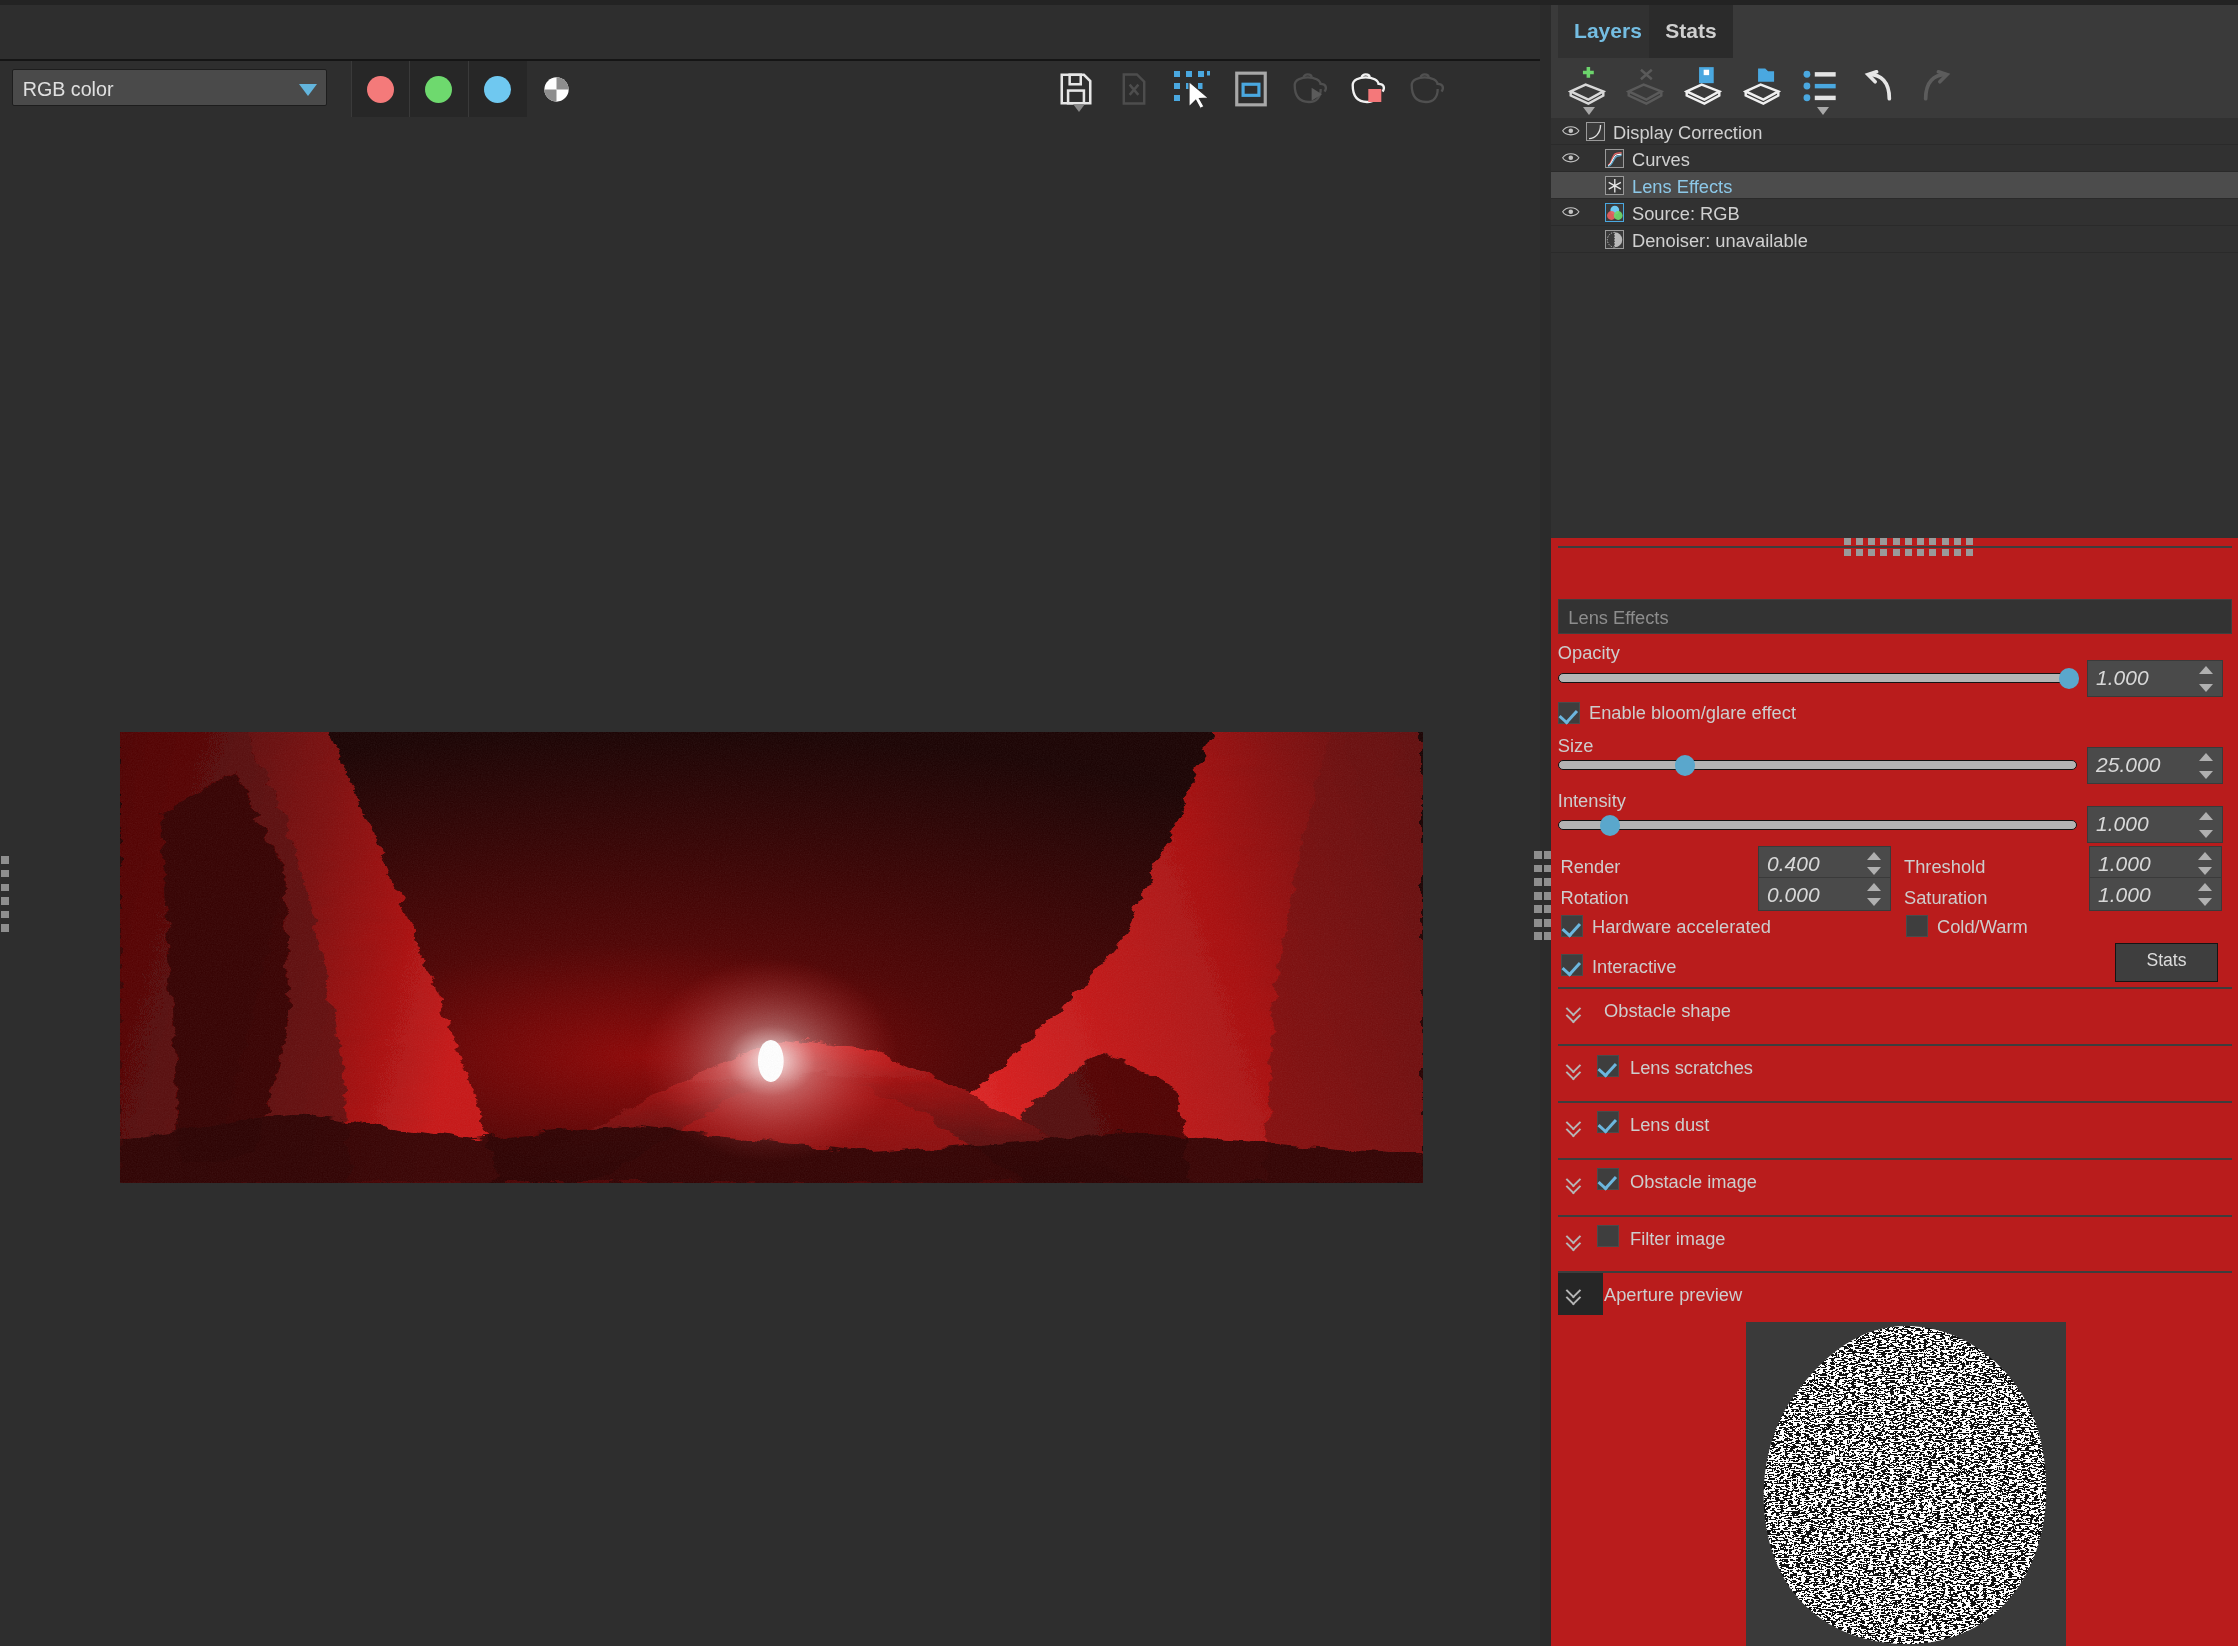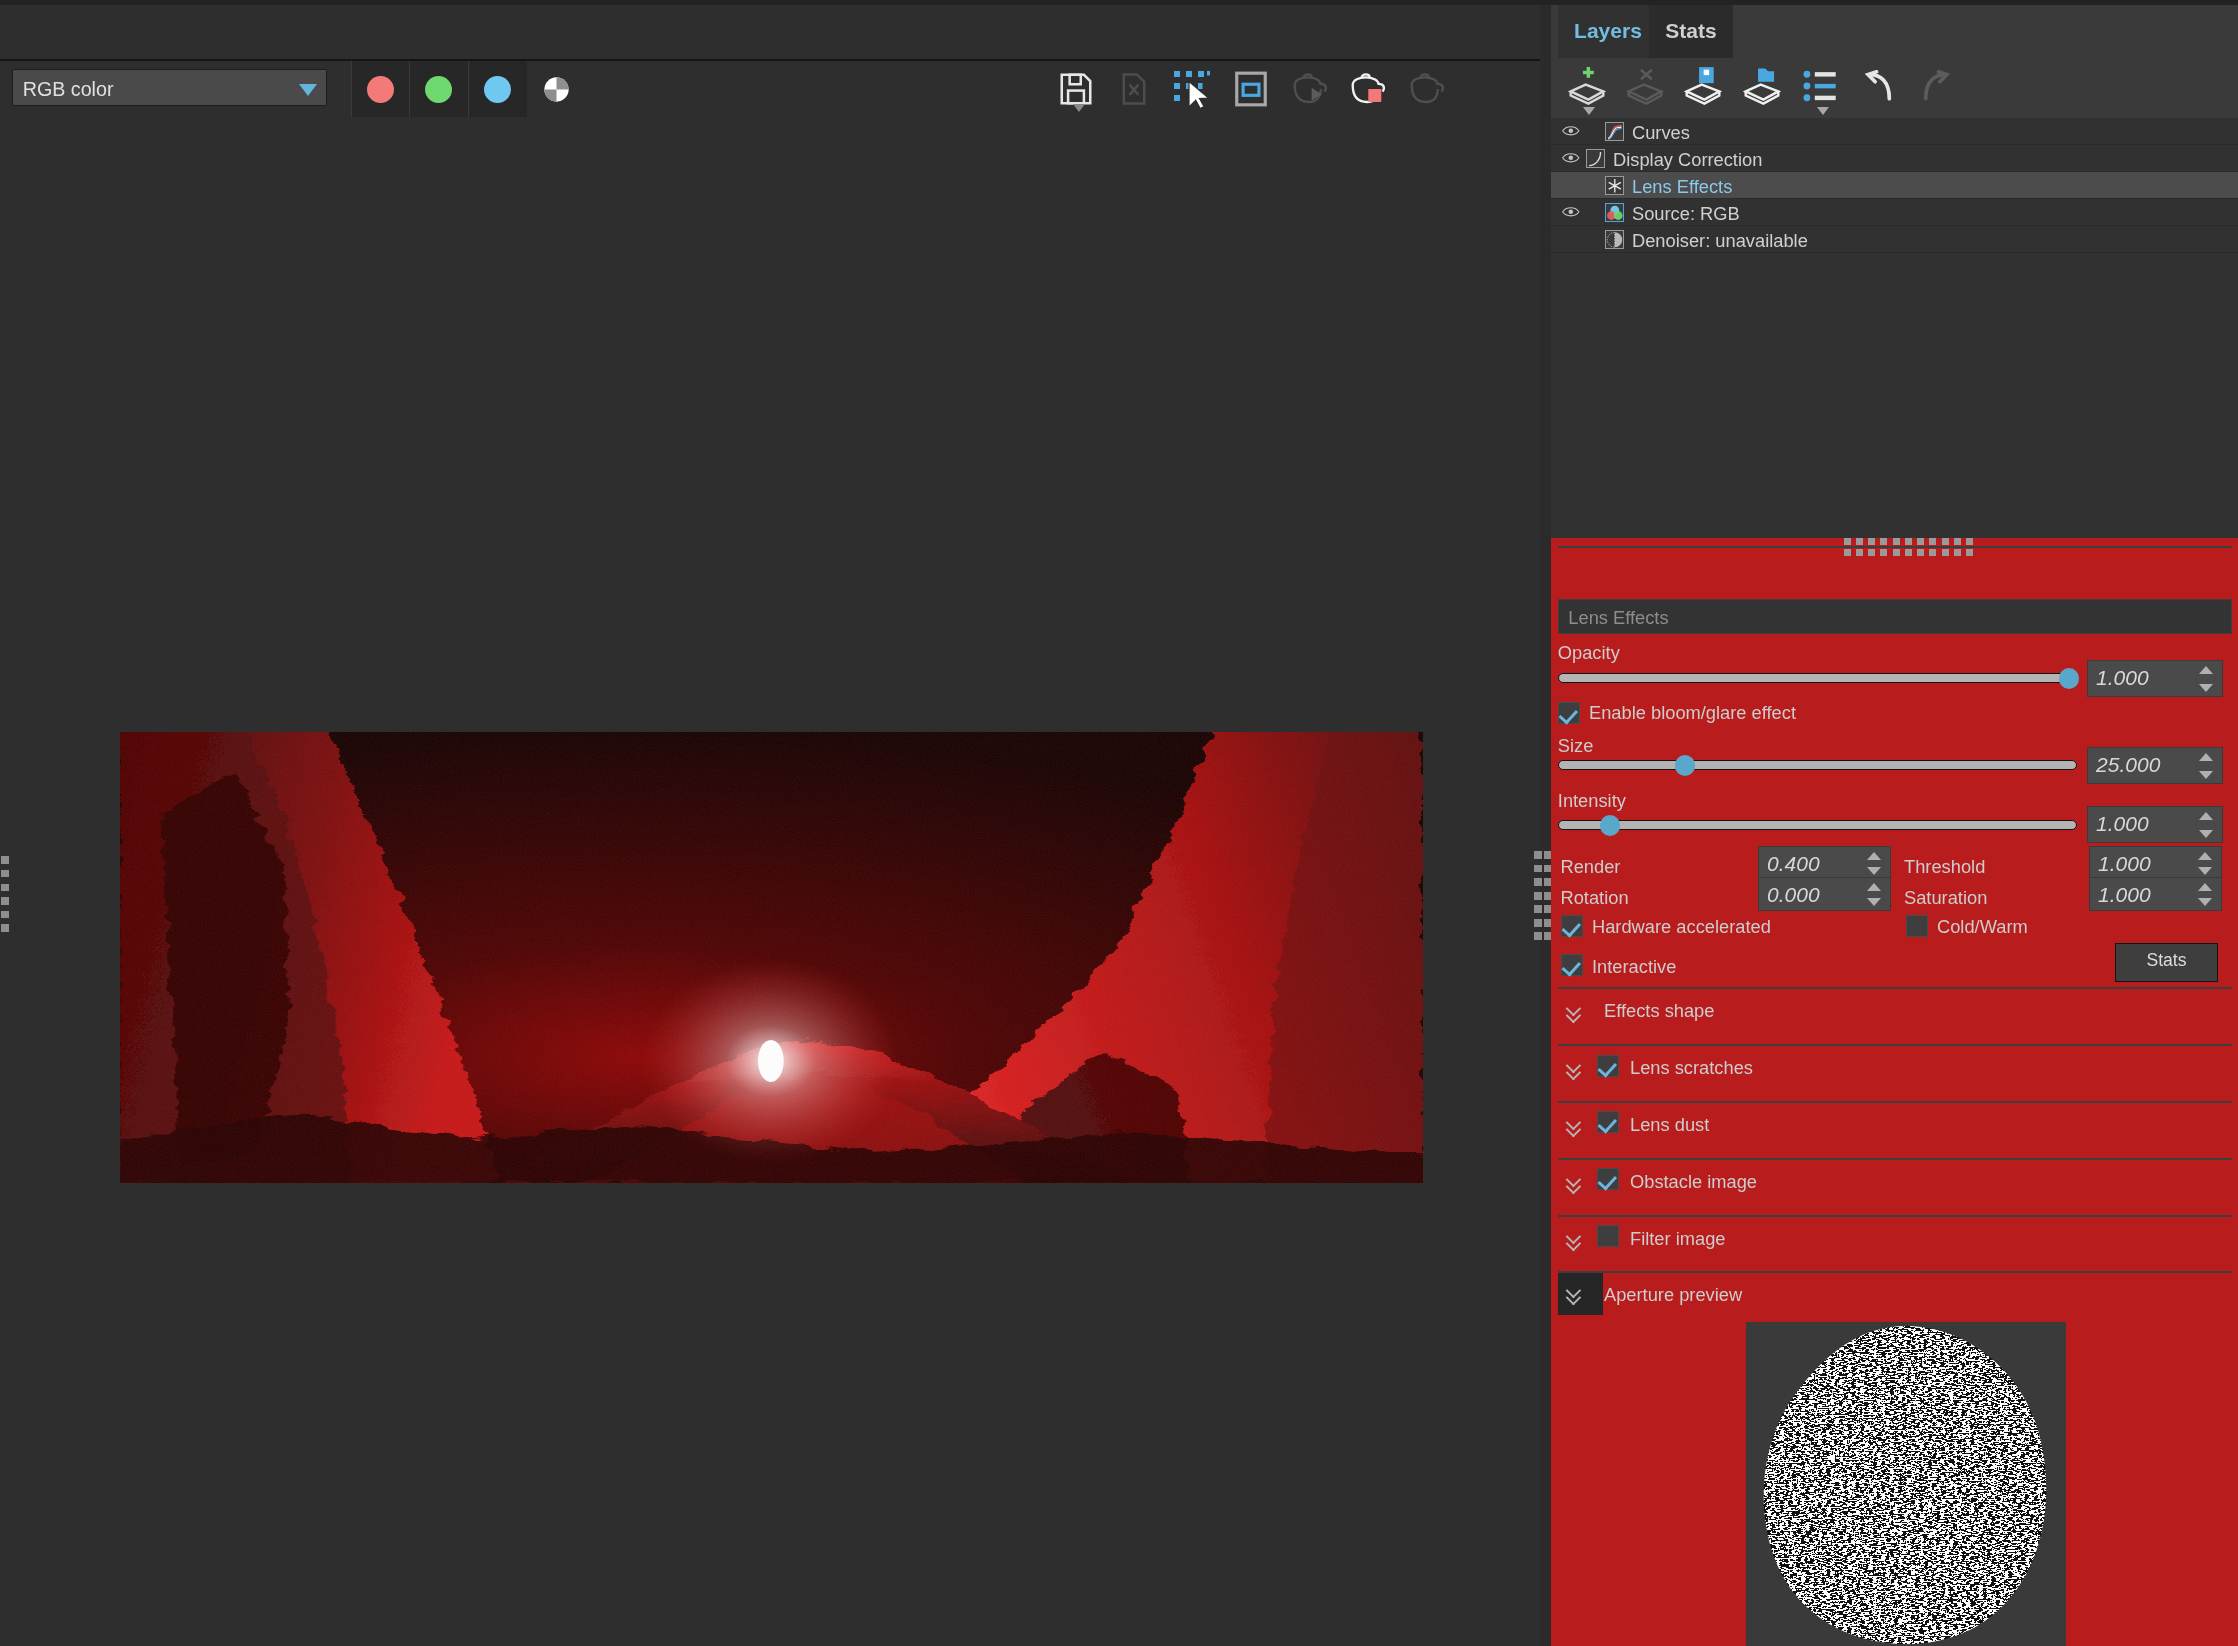"Curves" div.lrow { order: before "Display Correction" -> after "Display Correction" }
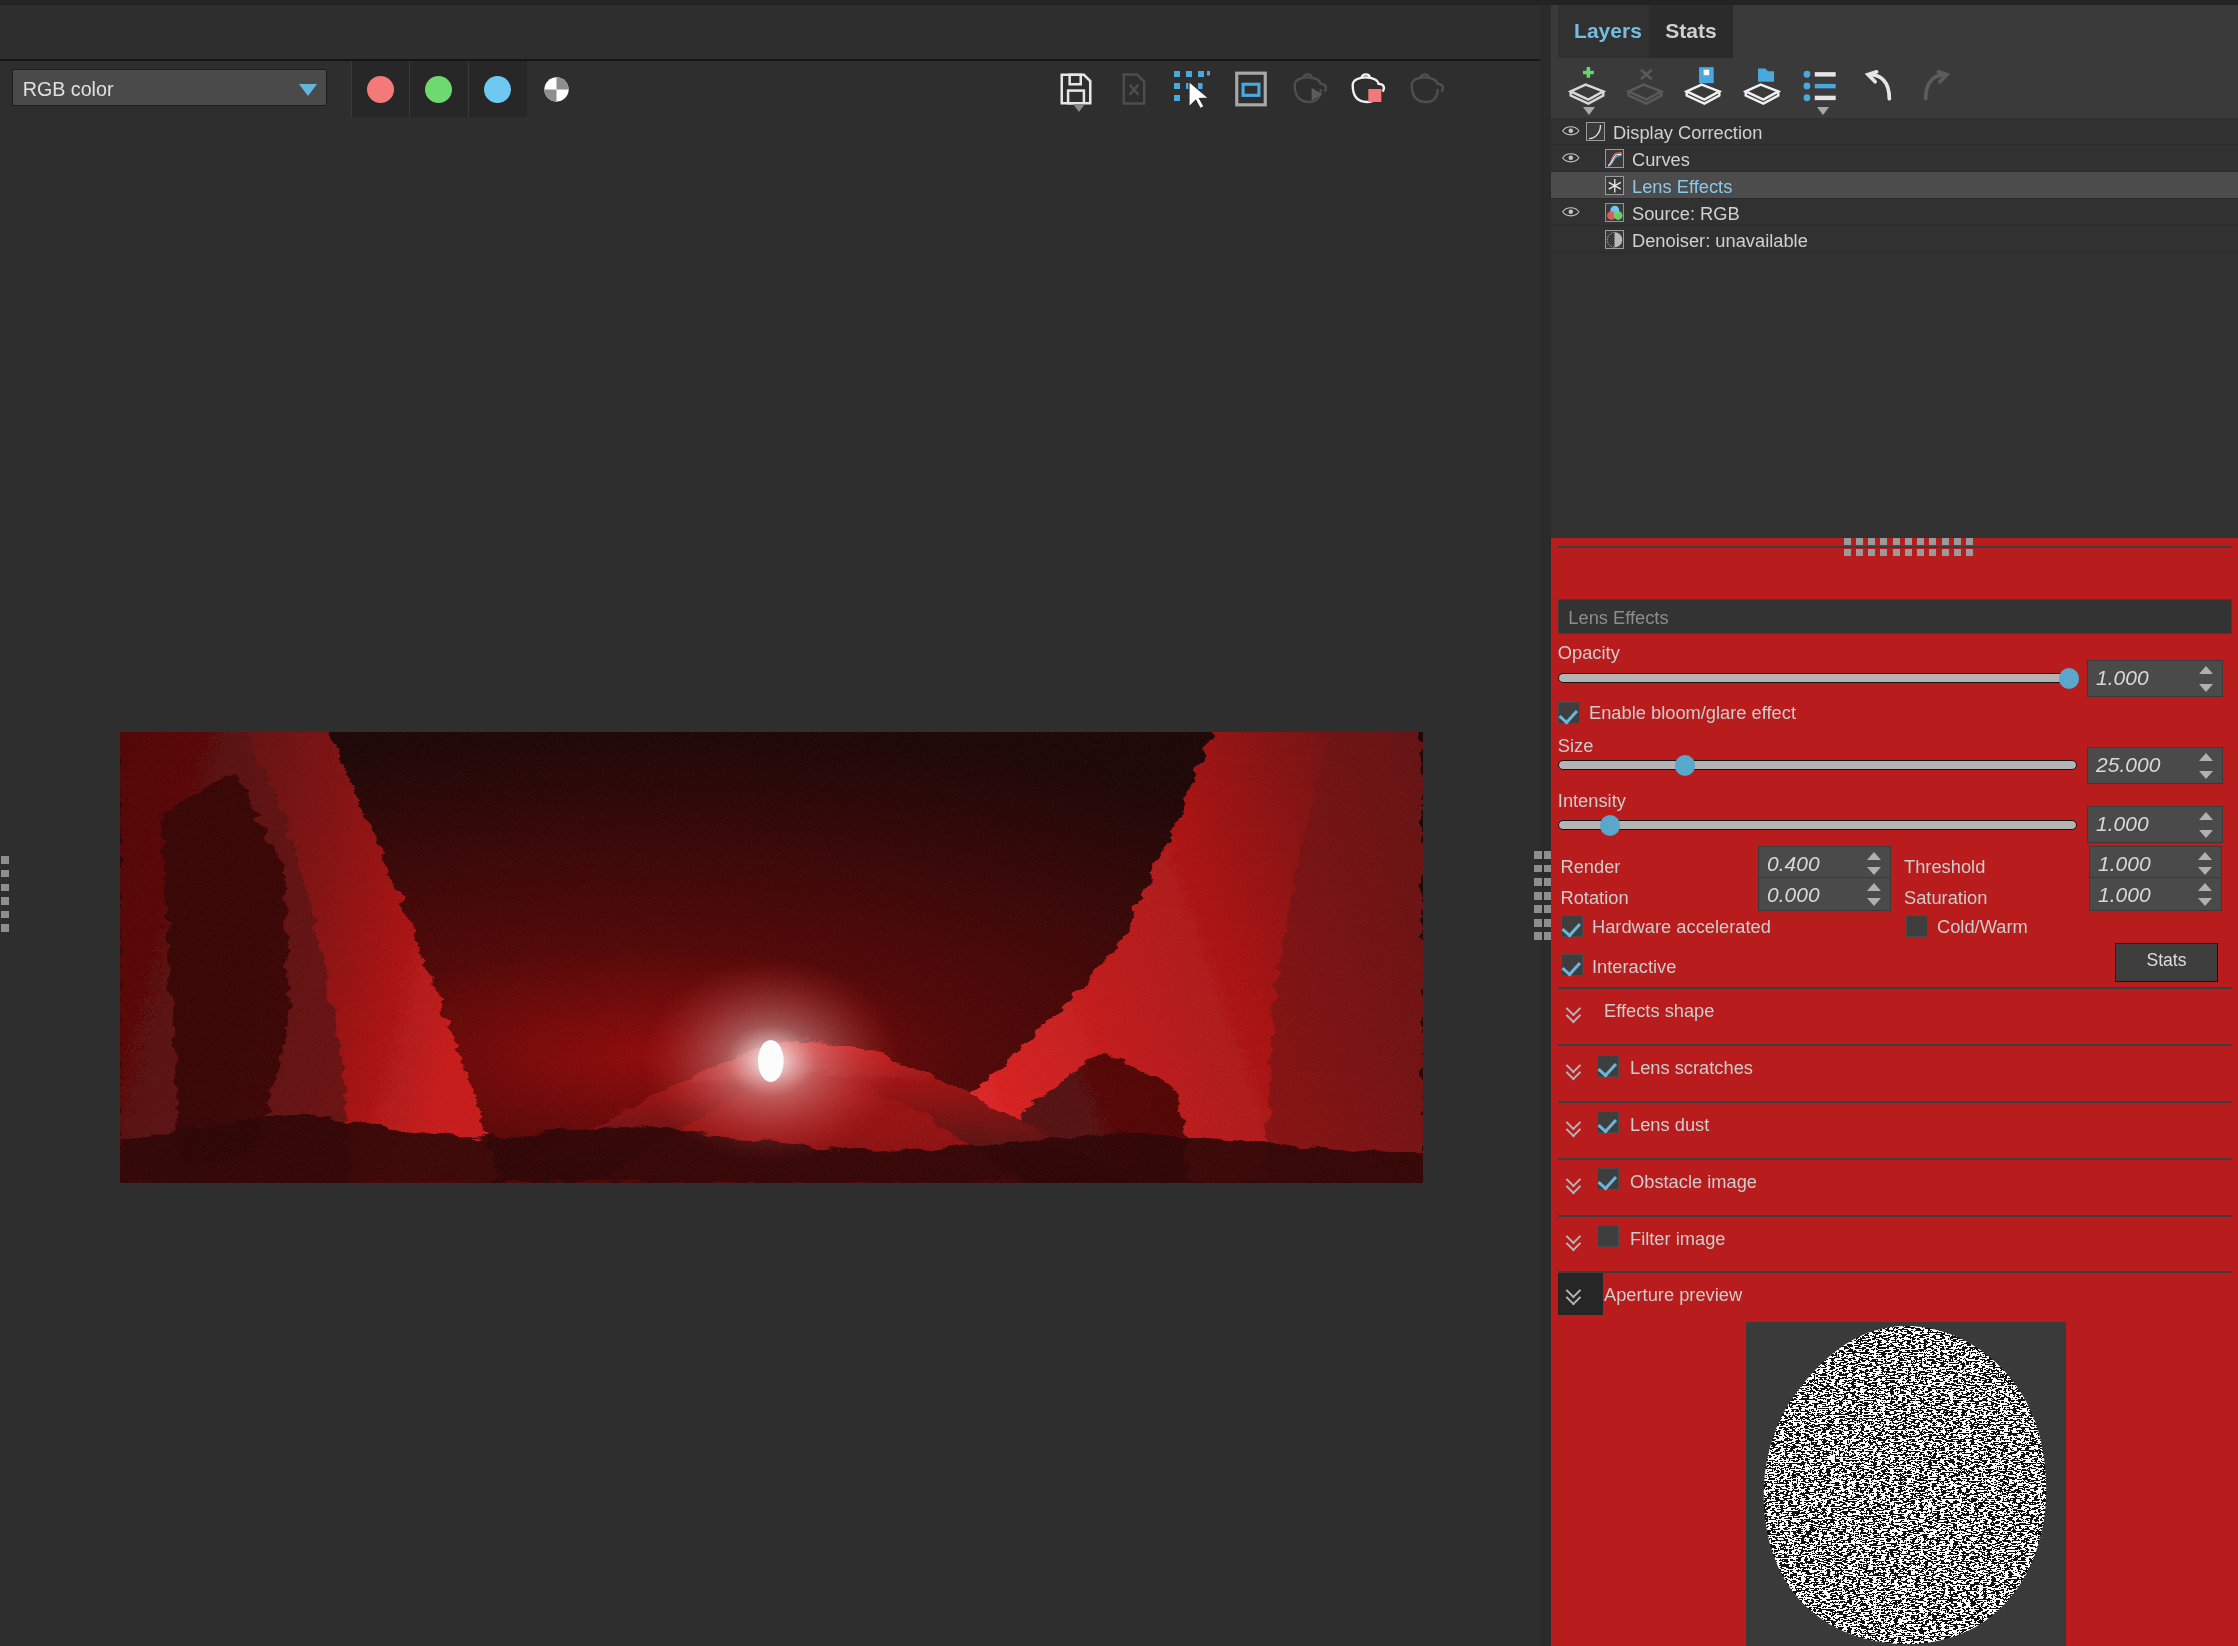"Effects shape" div.lbl { text: Effects -> Obstacle }
